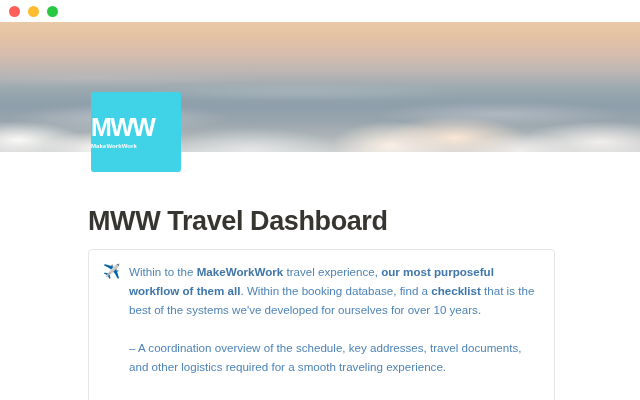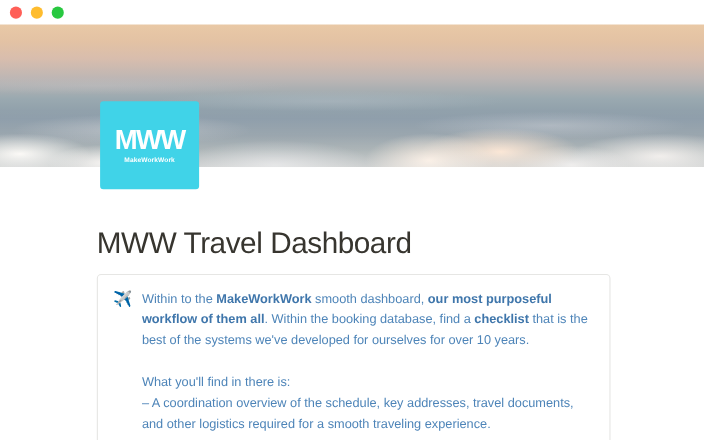"MWW" .logo { align-items: center -> flex-start }
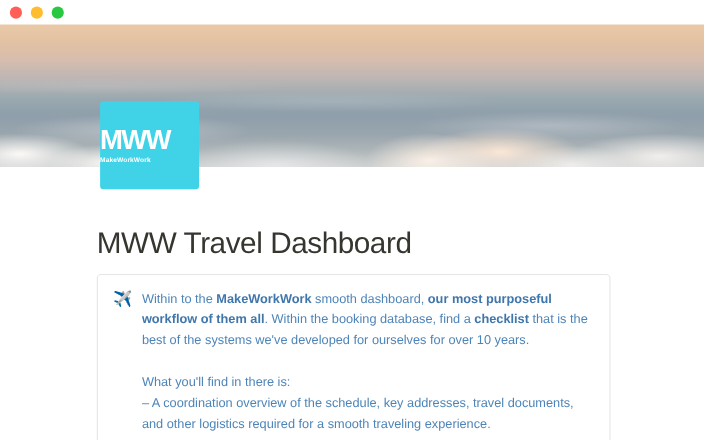"MWW Travel Dashboard" .page-title { font-weight: normal -> bold }
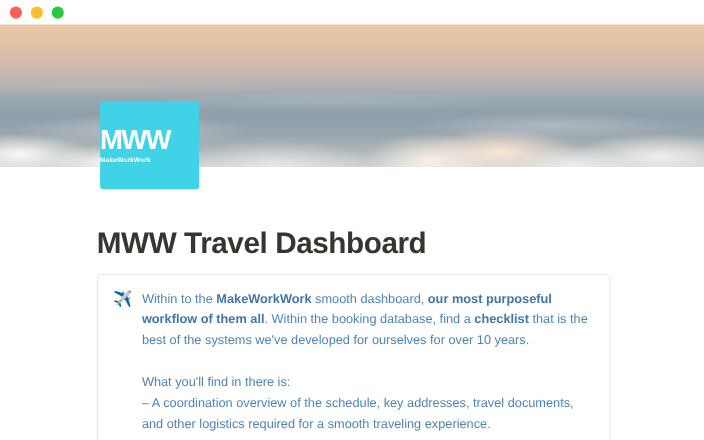"smooth dashboard," span { text: smooth dashboard -> travel experience }
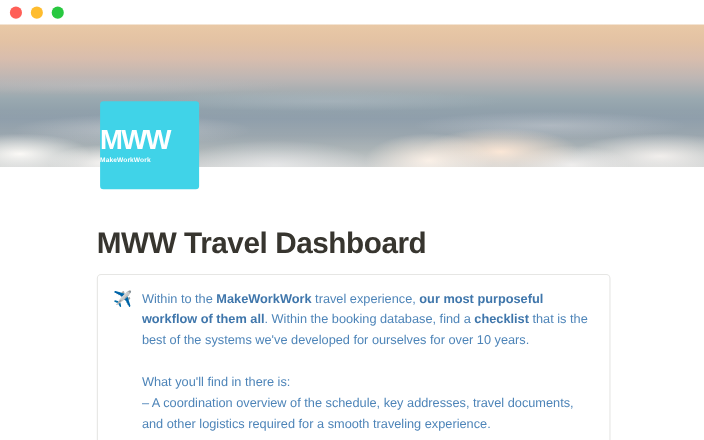"What you'll find in there" p { html: <p>What you'll find in there is:</p> -> none }
